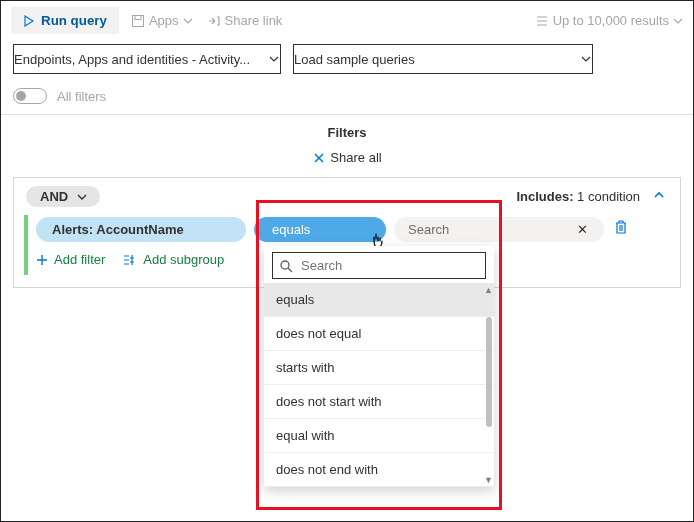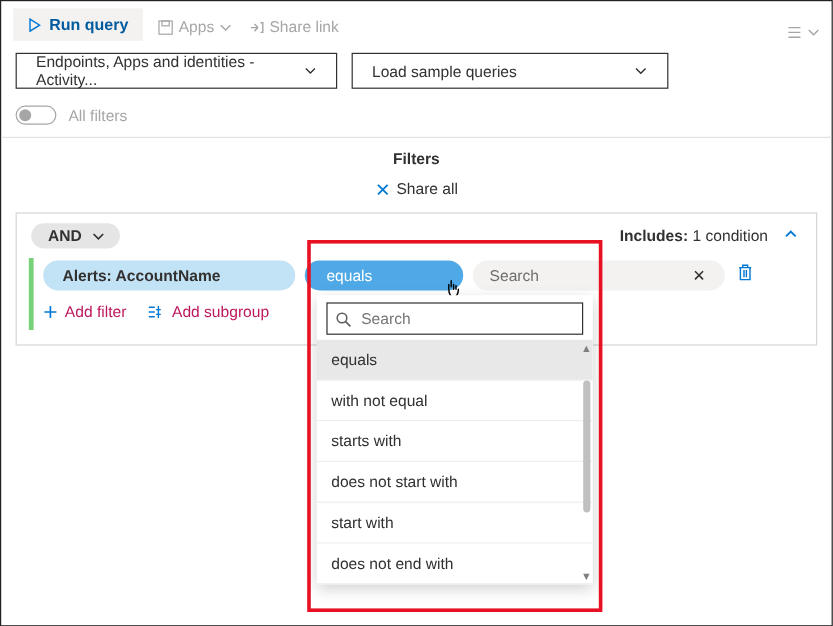"Run query" .toolbar { align-items: flex-end -> center }
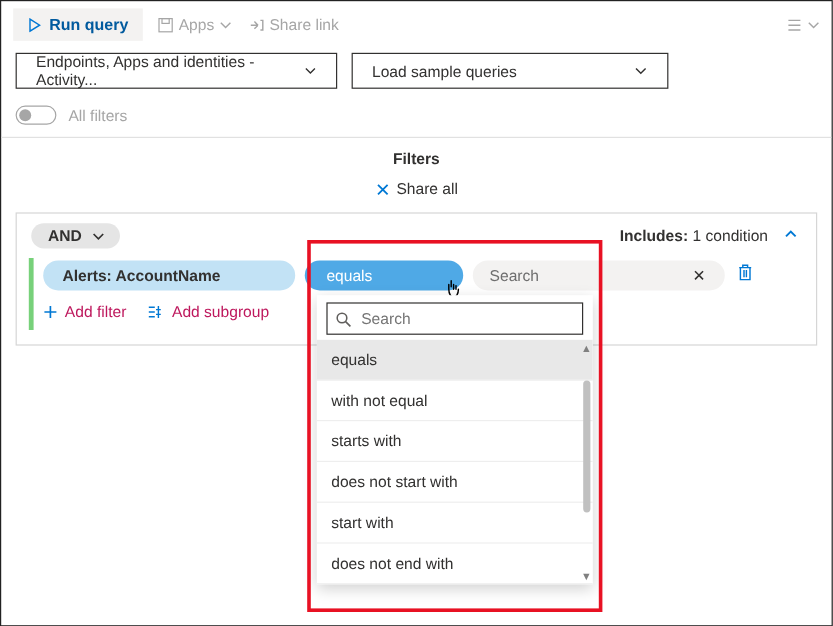"Up to 10,000 results" span { html: none -> <span>Up to 10,000 results</span> }
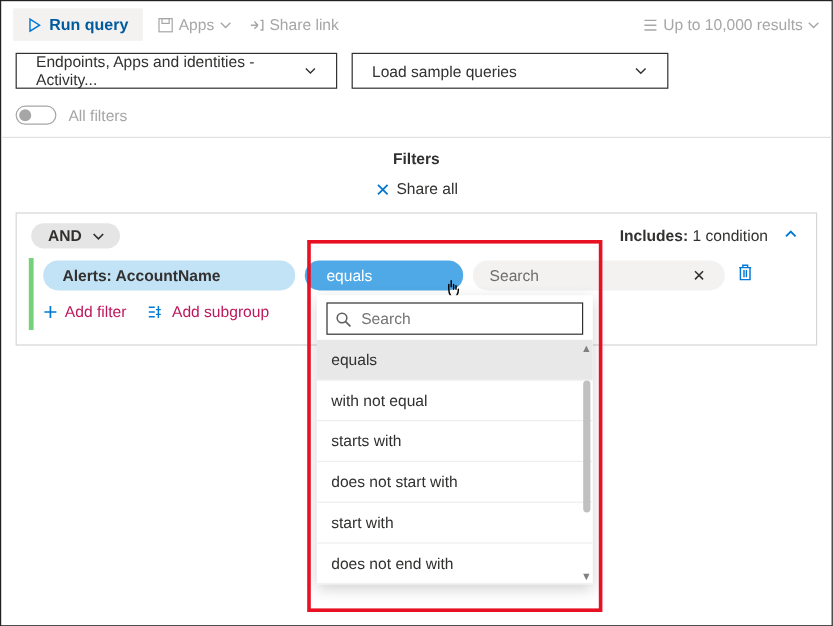"Endpoints, Apps and identities -" .dropdown { padding: 0 16px -> 0 0 }
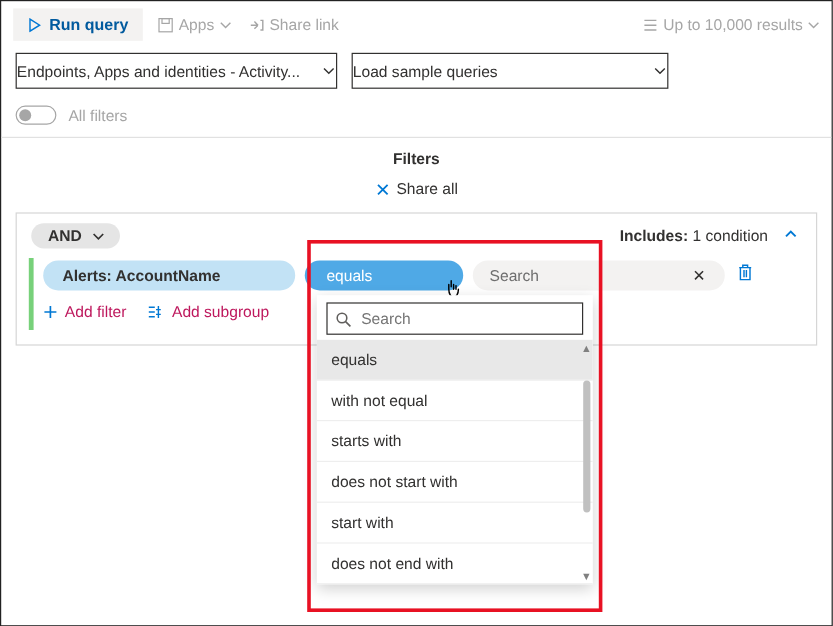"Load sample queries" .dd2 { width: 264px -> 300px }
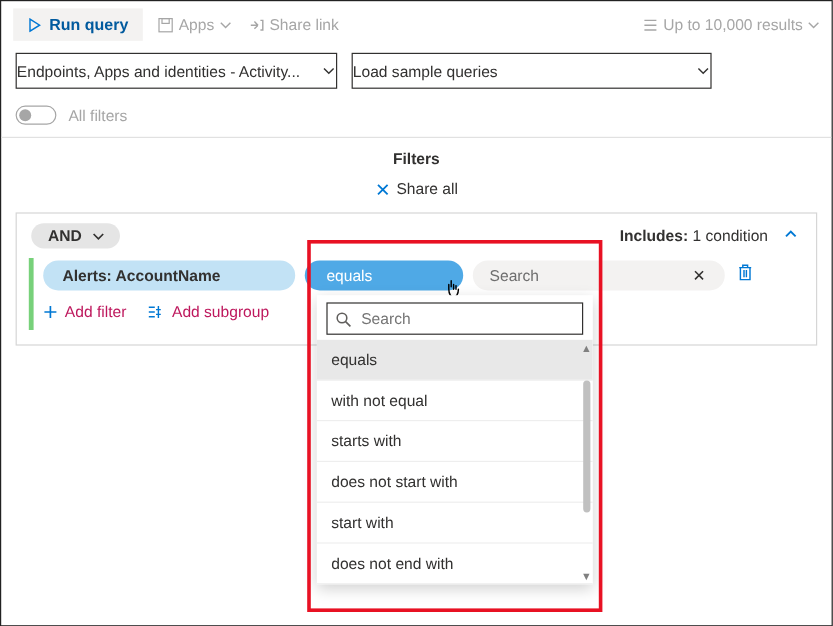"Add filter" .add-link { color: #be185d -> #15803d }
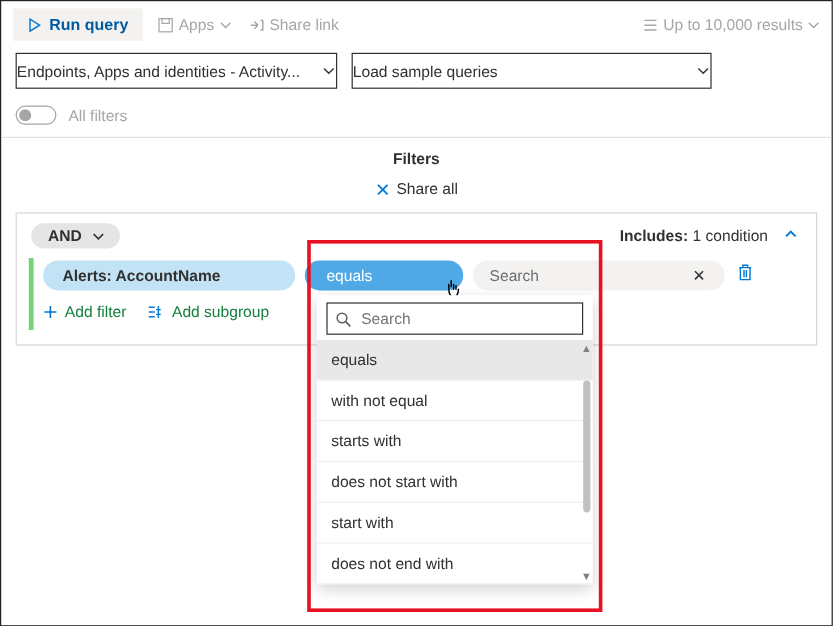"with not equal" span { text: with -> does }
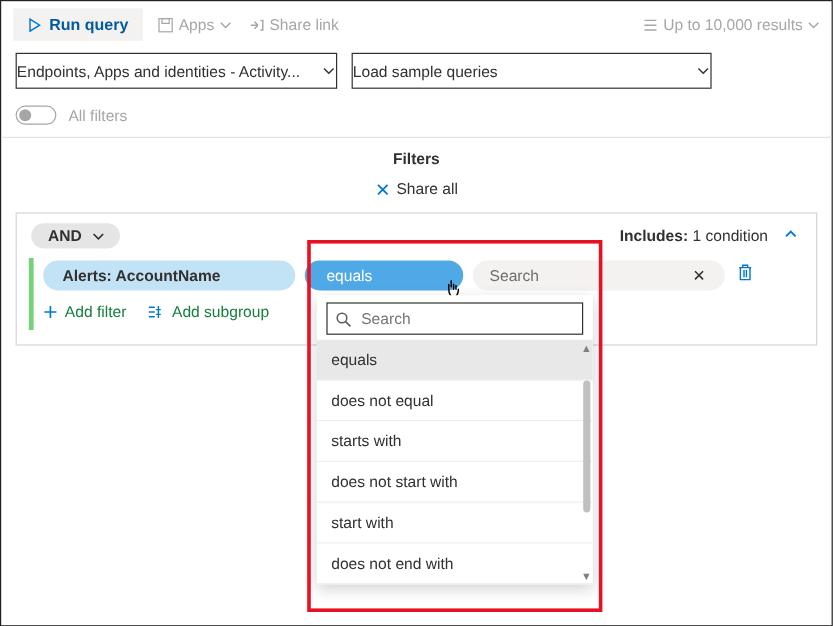"start with" span { text: start -> equal }
